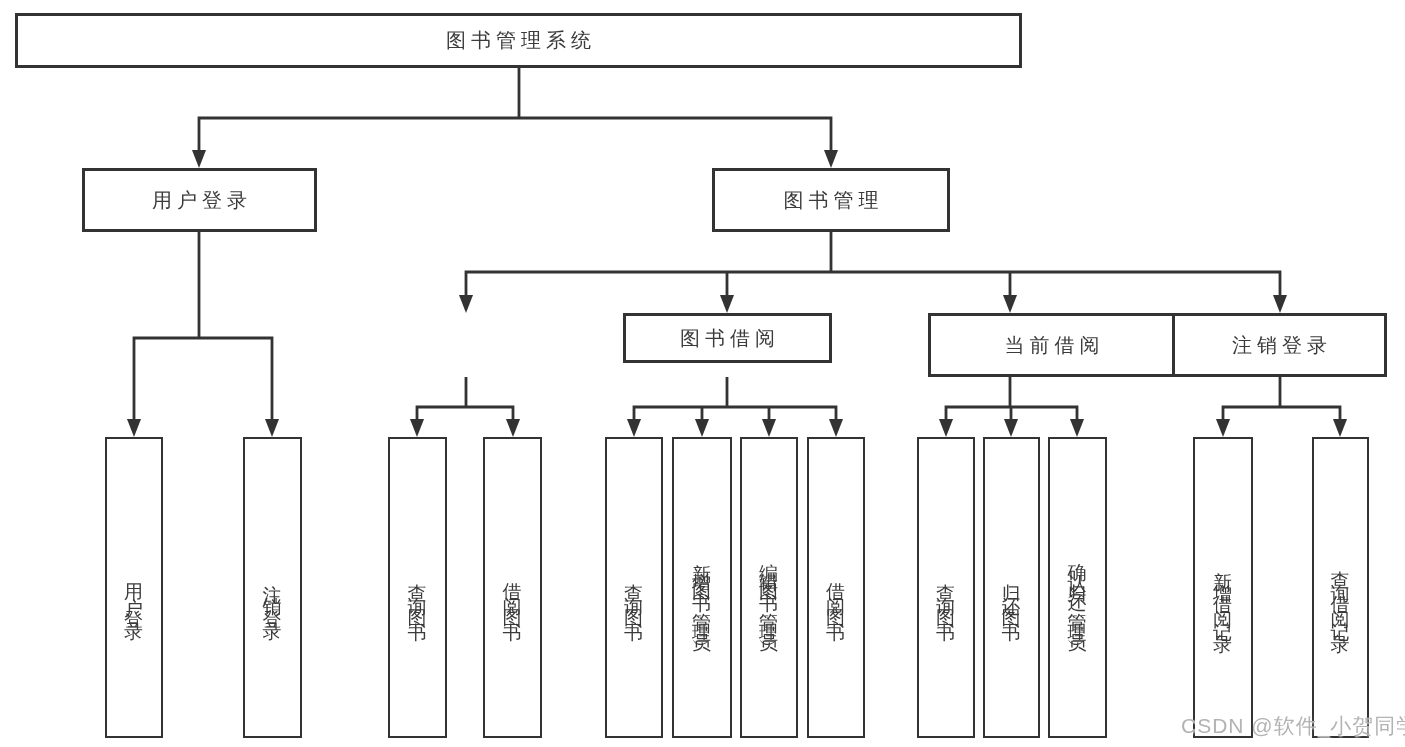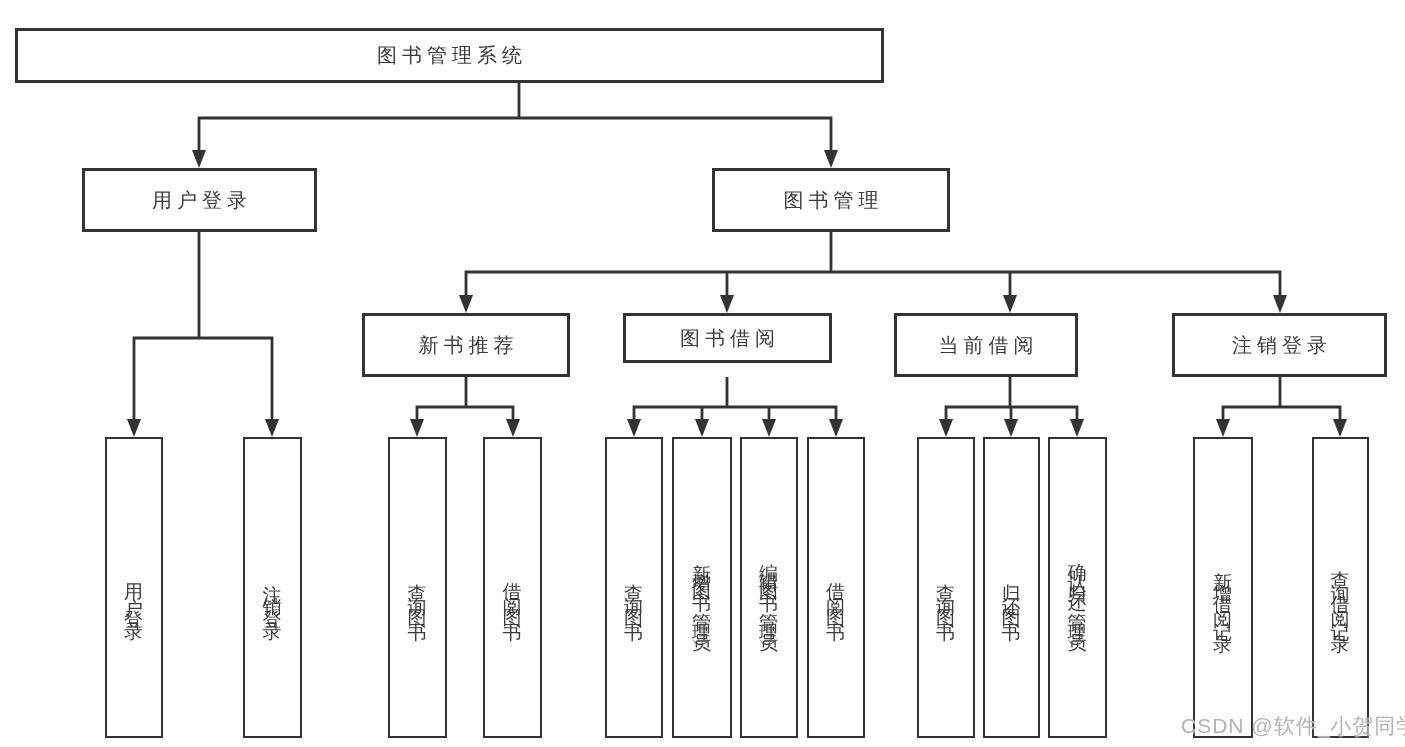"图书管理系统" div.node { top: 28px -> 13px; width: 869px -> 1007px }
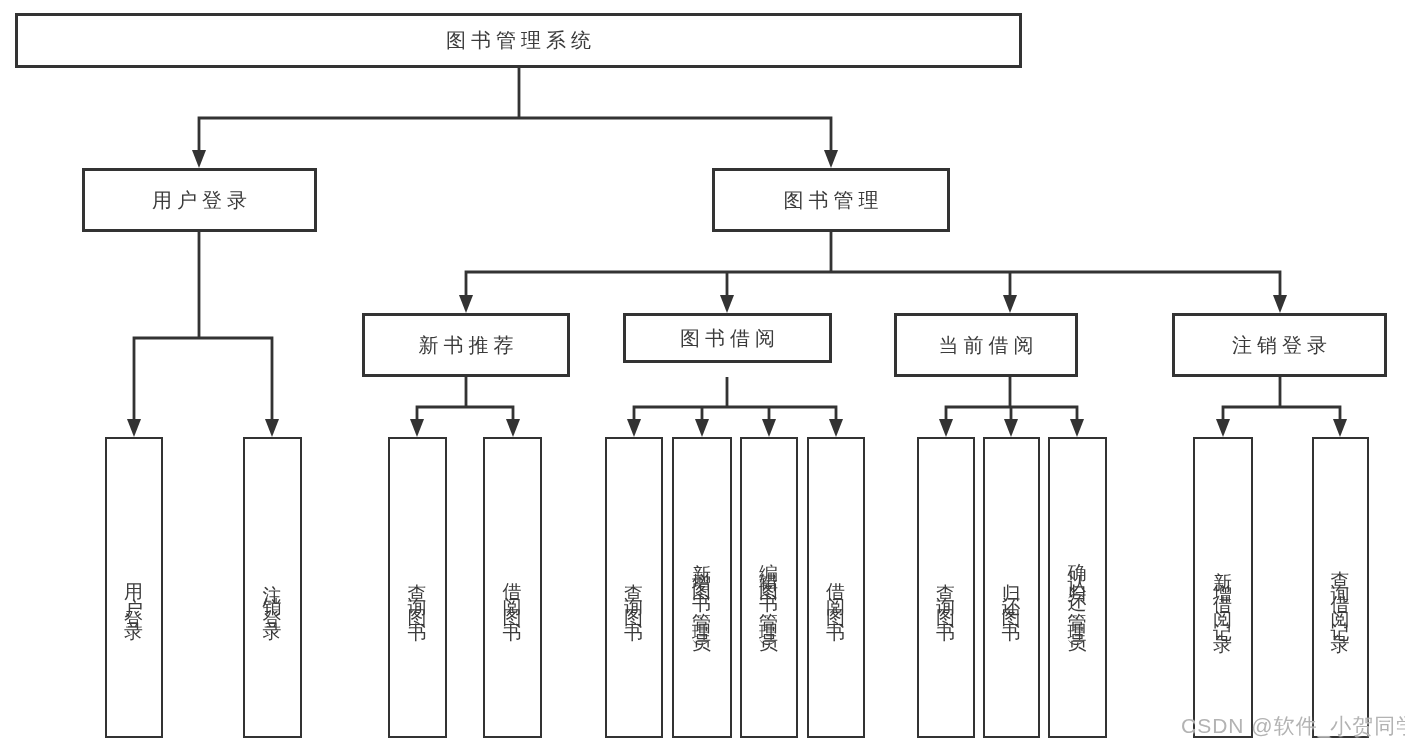"新书推荐" div.node { html: <div> <span>新书推荐</span> </div> -> none }
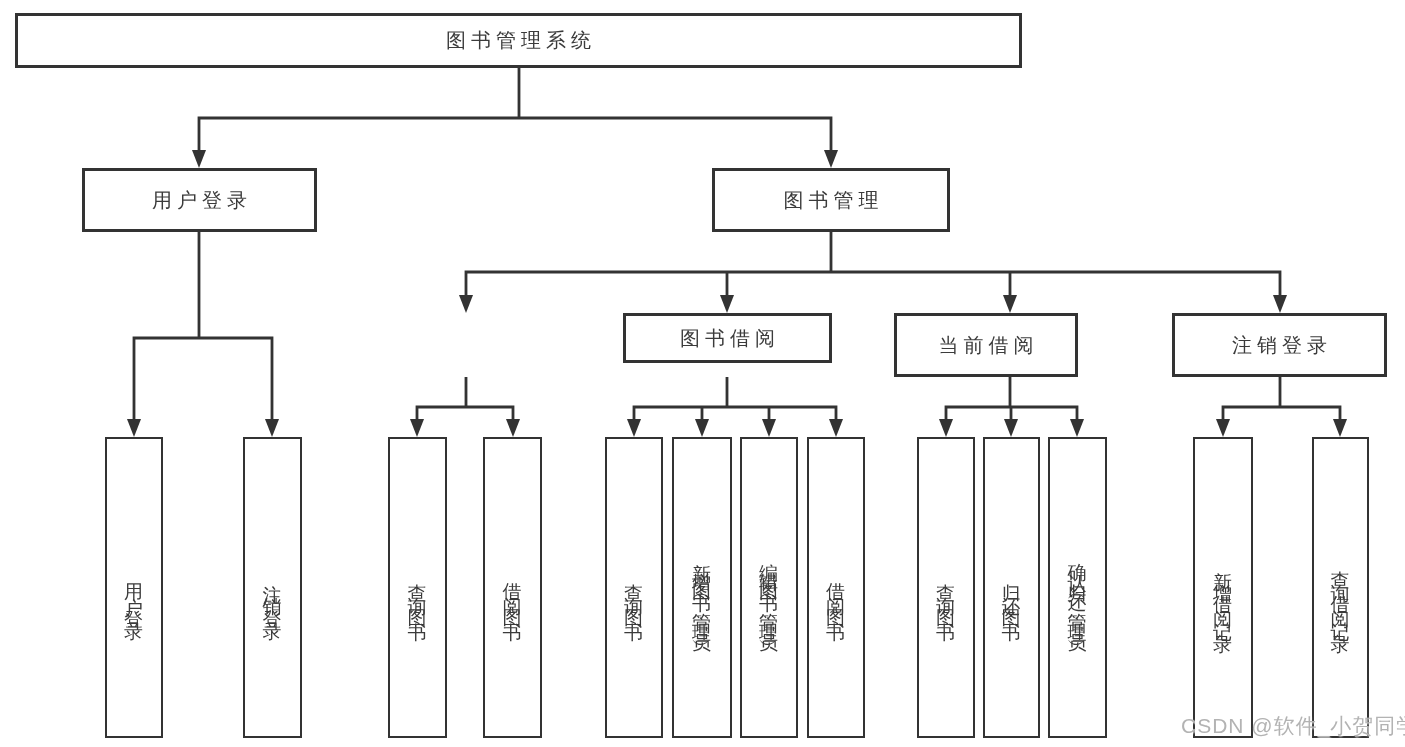"当前借阅" div.node { left: 894px -> 928px; width: 184px -> 248px }
